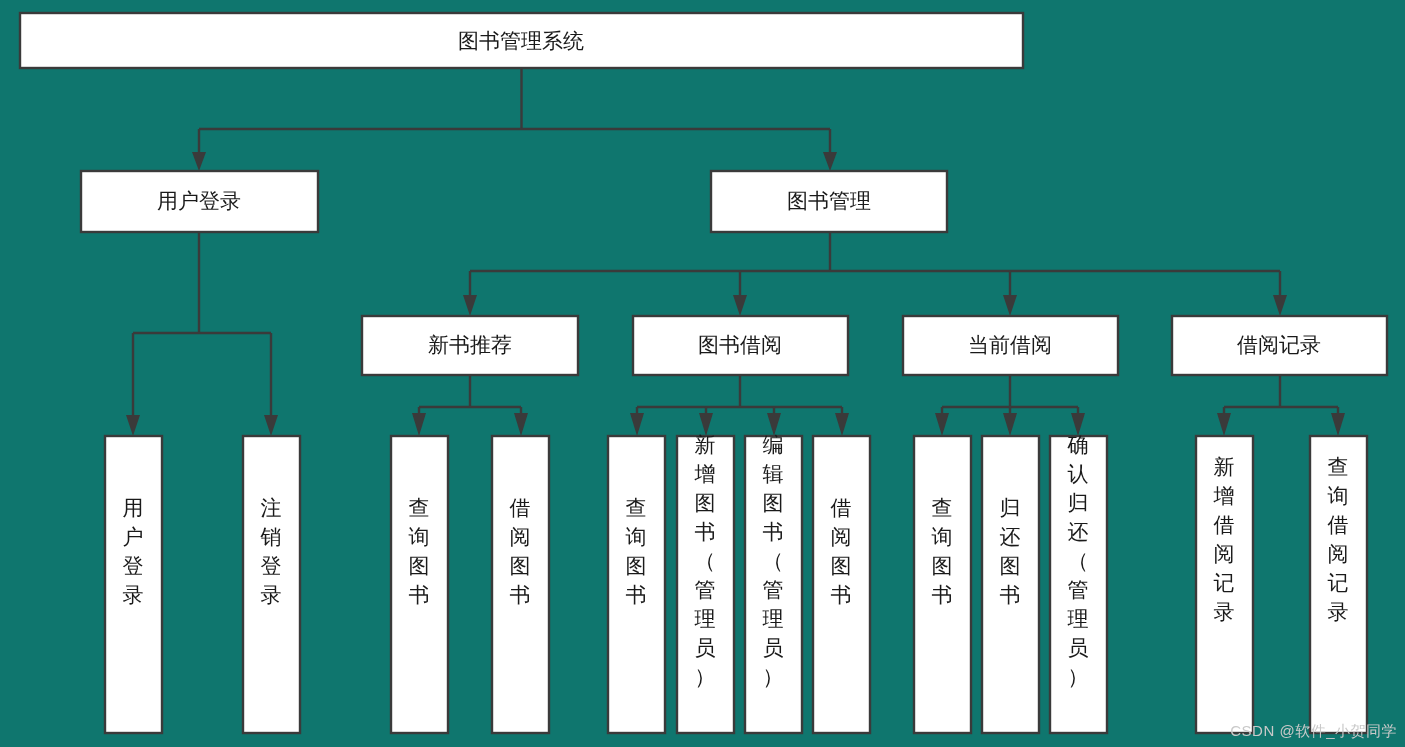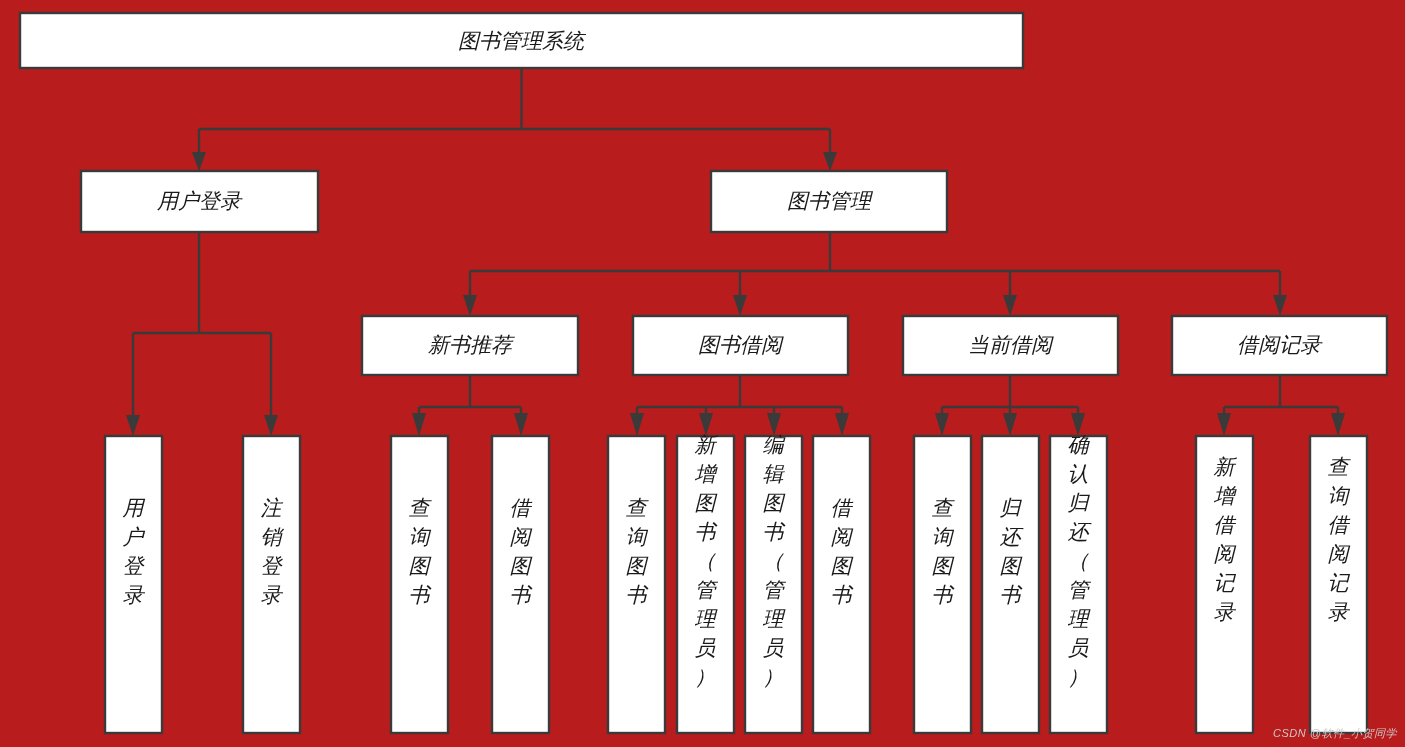"图书管理系统" #diagram-root { background: #b91c1c -> #0f766e; font-style: italic -> none }
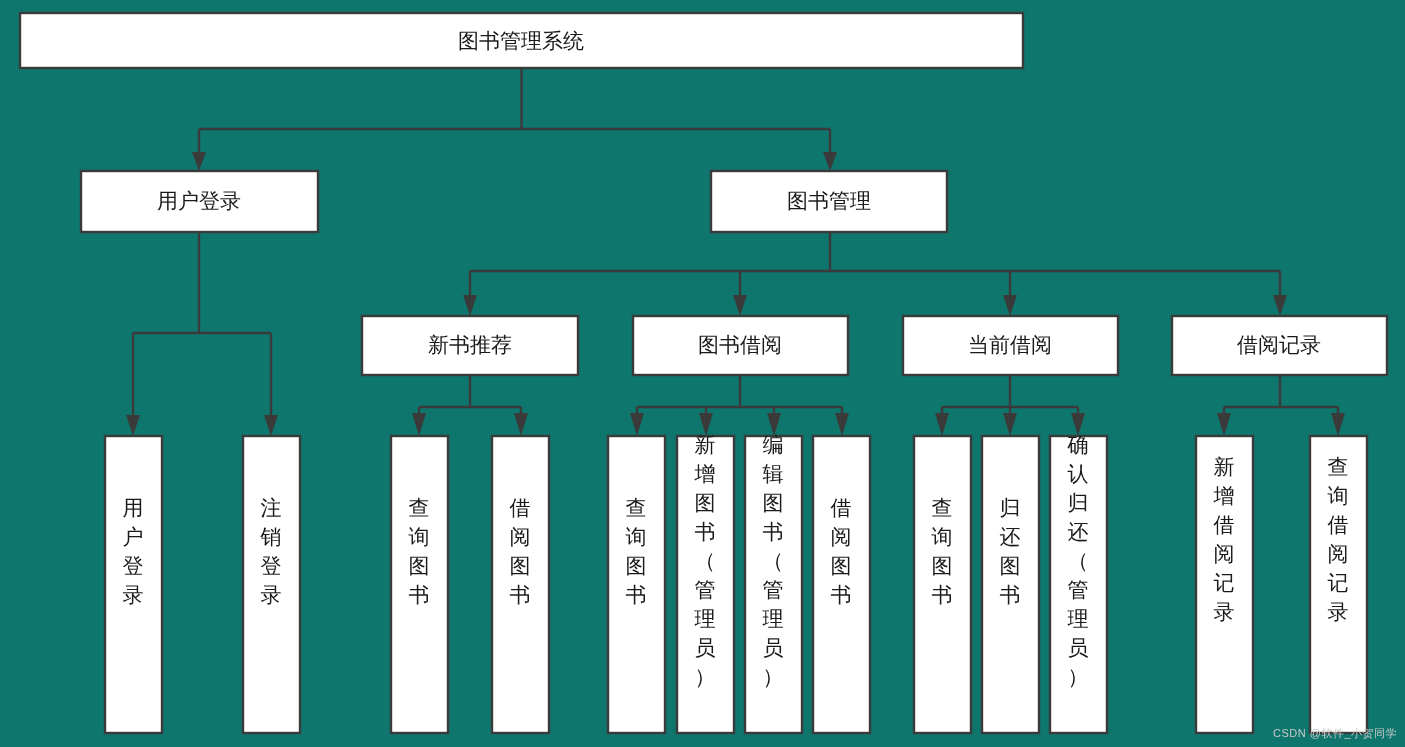"CSDN @软件_小贺同学" .watermark-text { font-size: 11px -> 15px }
